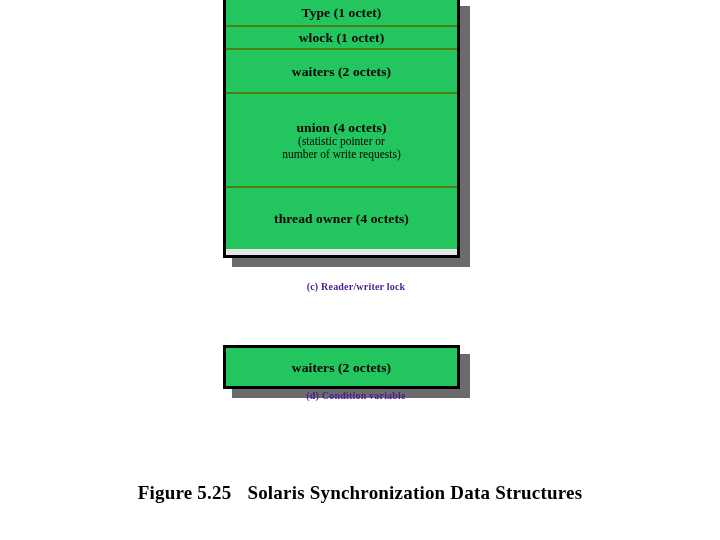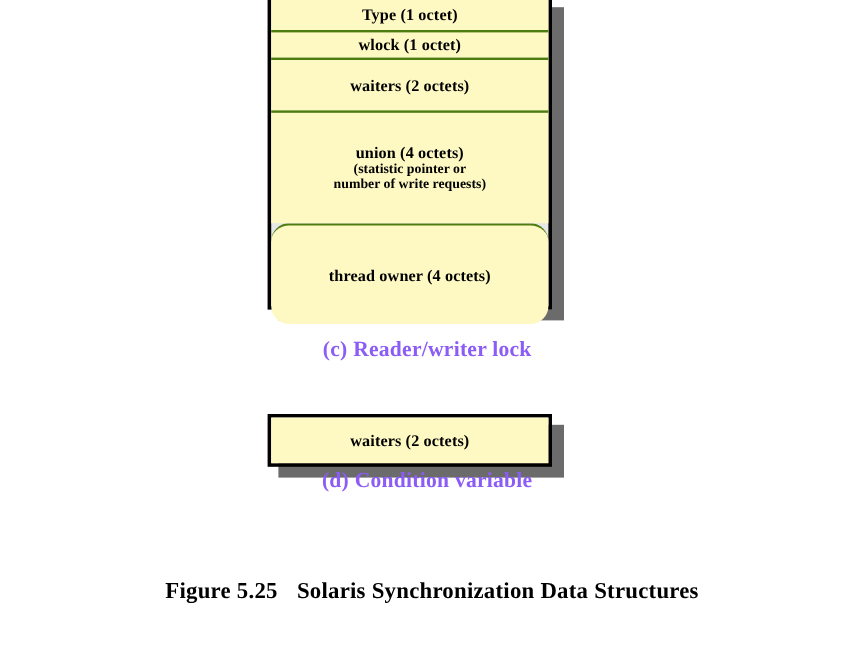"Type (1 octet)" .struct-row { background: #fef9c3 -> #22c55e }
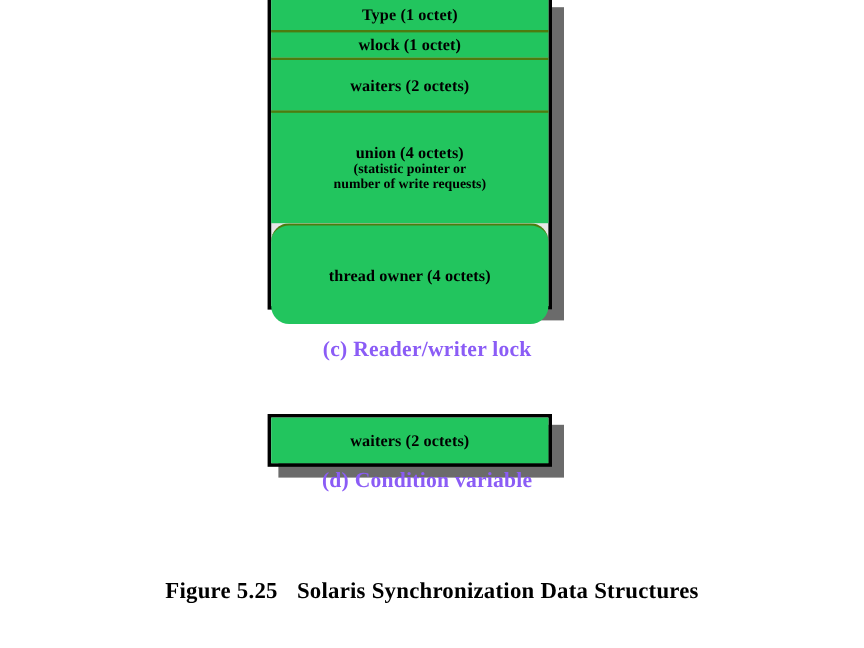"(statistic pointer or" .row-sub { font-weight: bold -> normal }
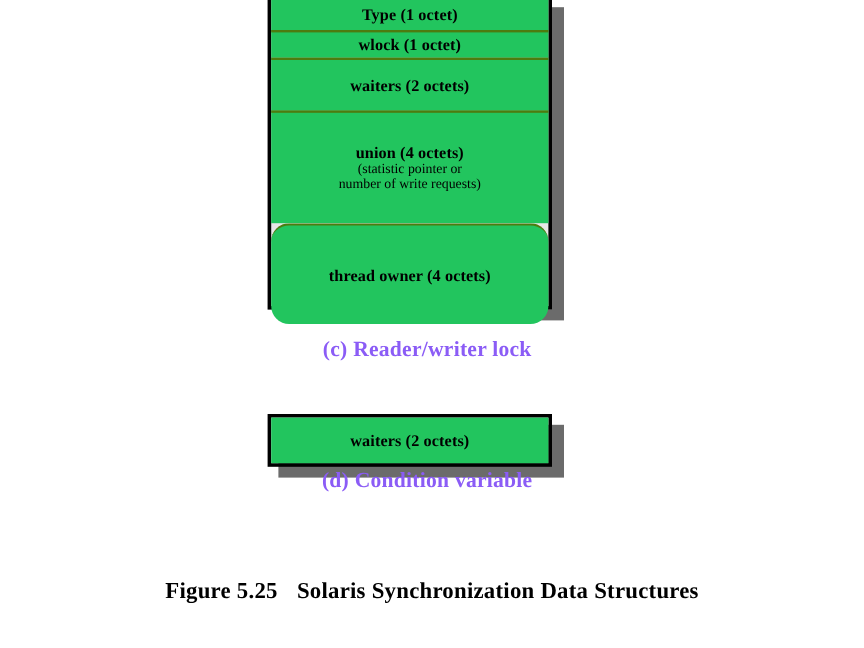"thread owner (4 octets)" #rw-row-thread { border-radius: 15px -> none; height: 84px -> 63px }
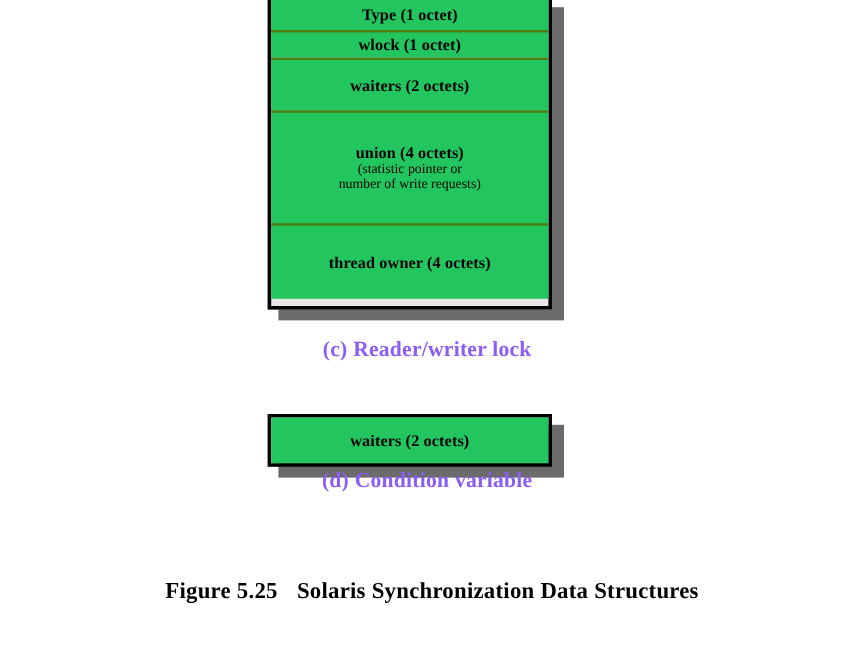"(c) Reader/writer lock" .sub-caption { color: #8b5cf6 -> #4c1d95; font-size: 18px -> 10px }
